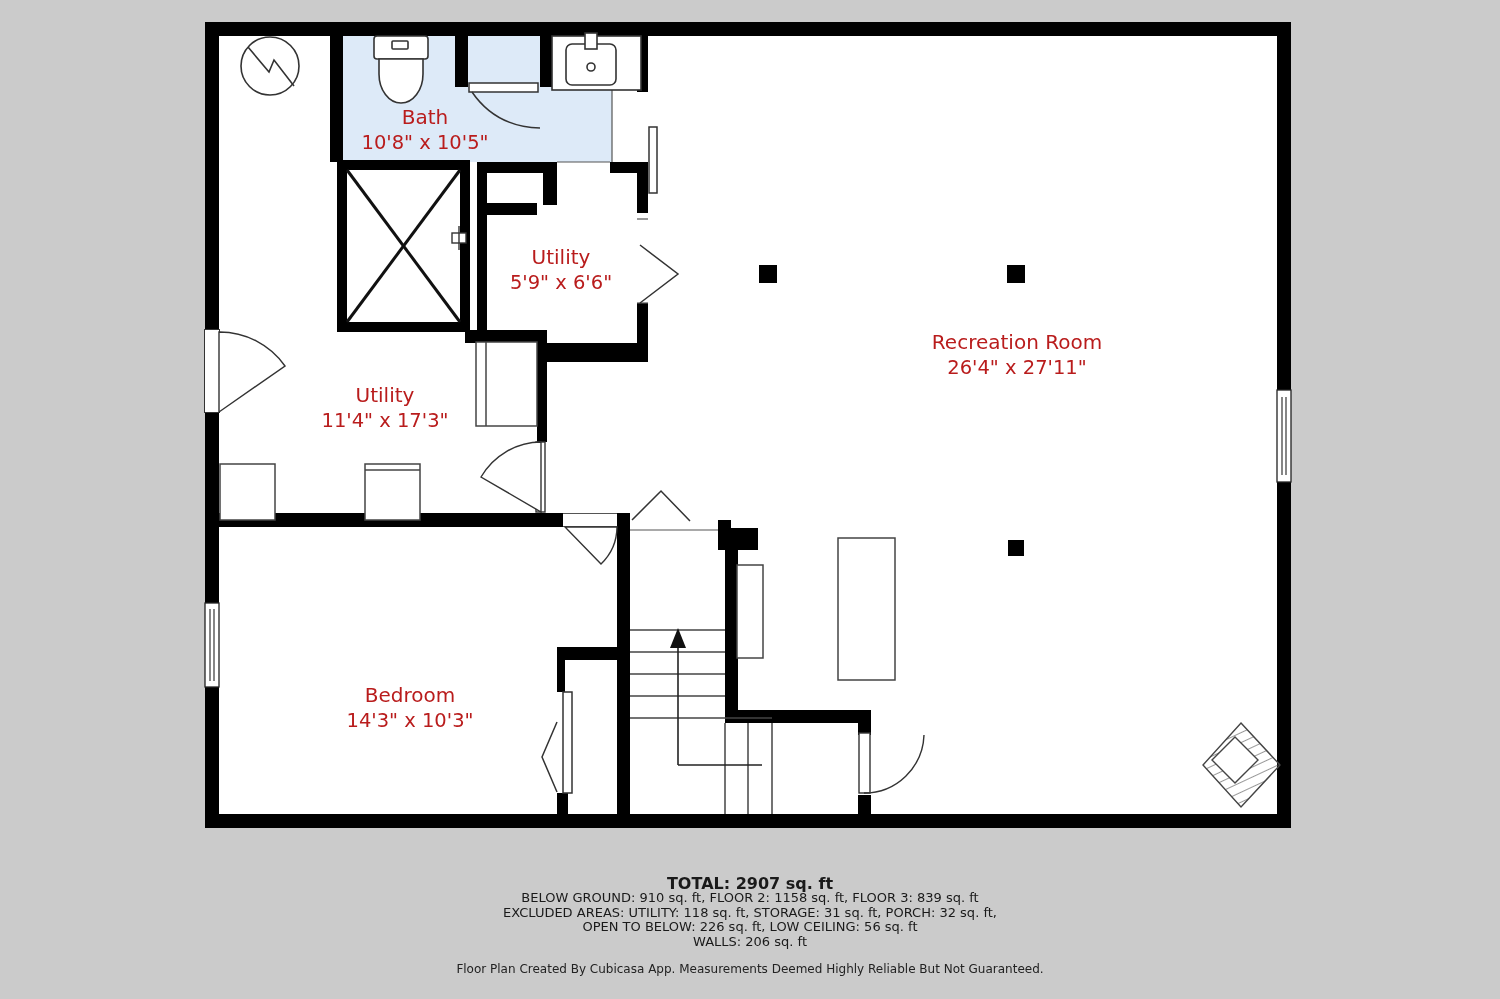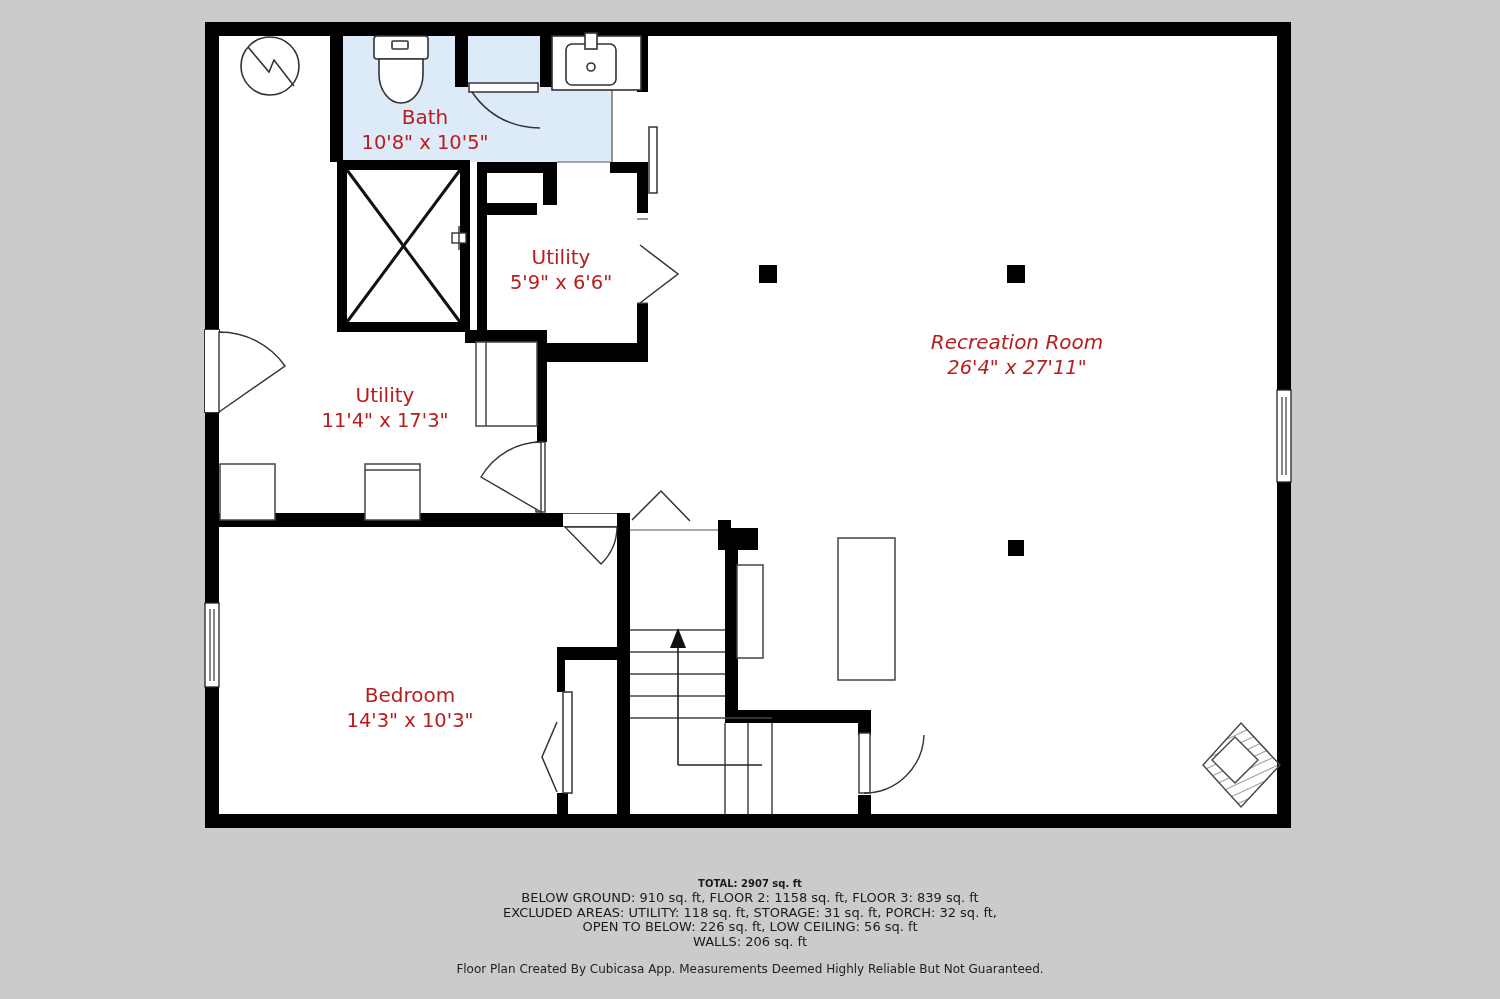"Recreation Room" div.room-label { font-style: italic -> none }
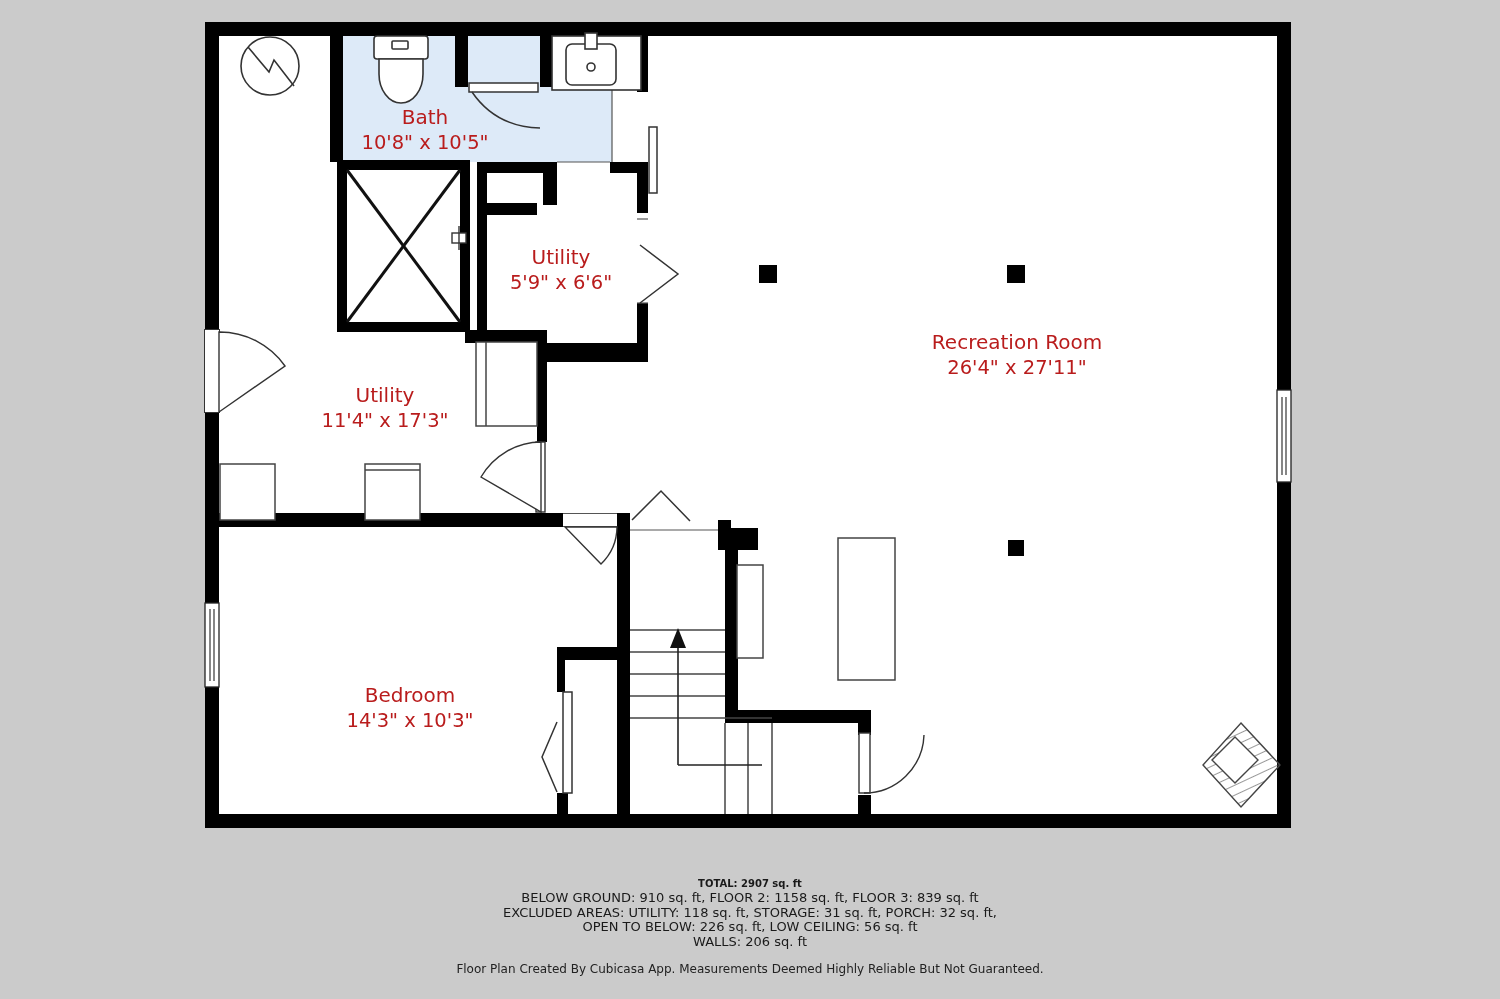"TOTAL: 2907 sq. ft" .footer .total { font-size: 10px -> 16px }
